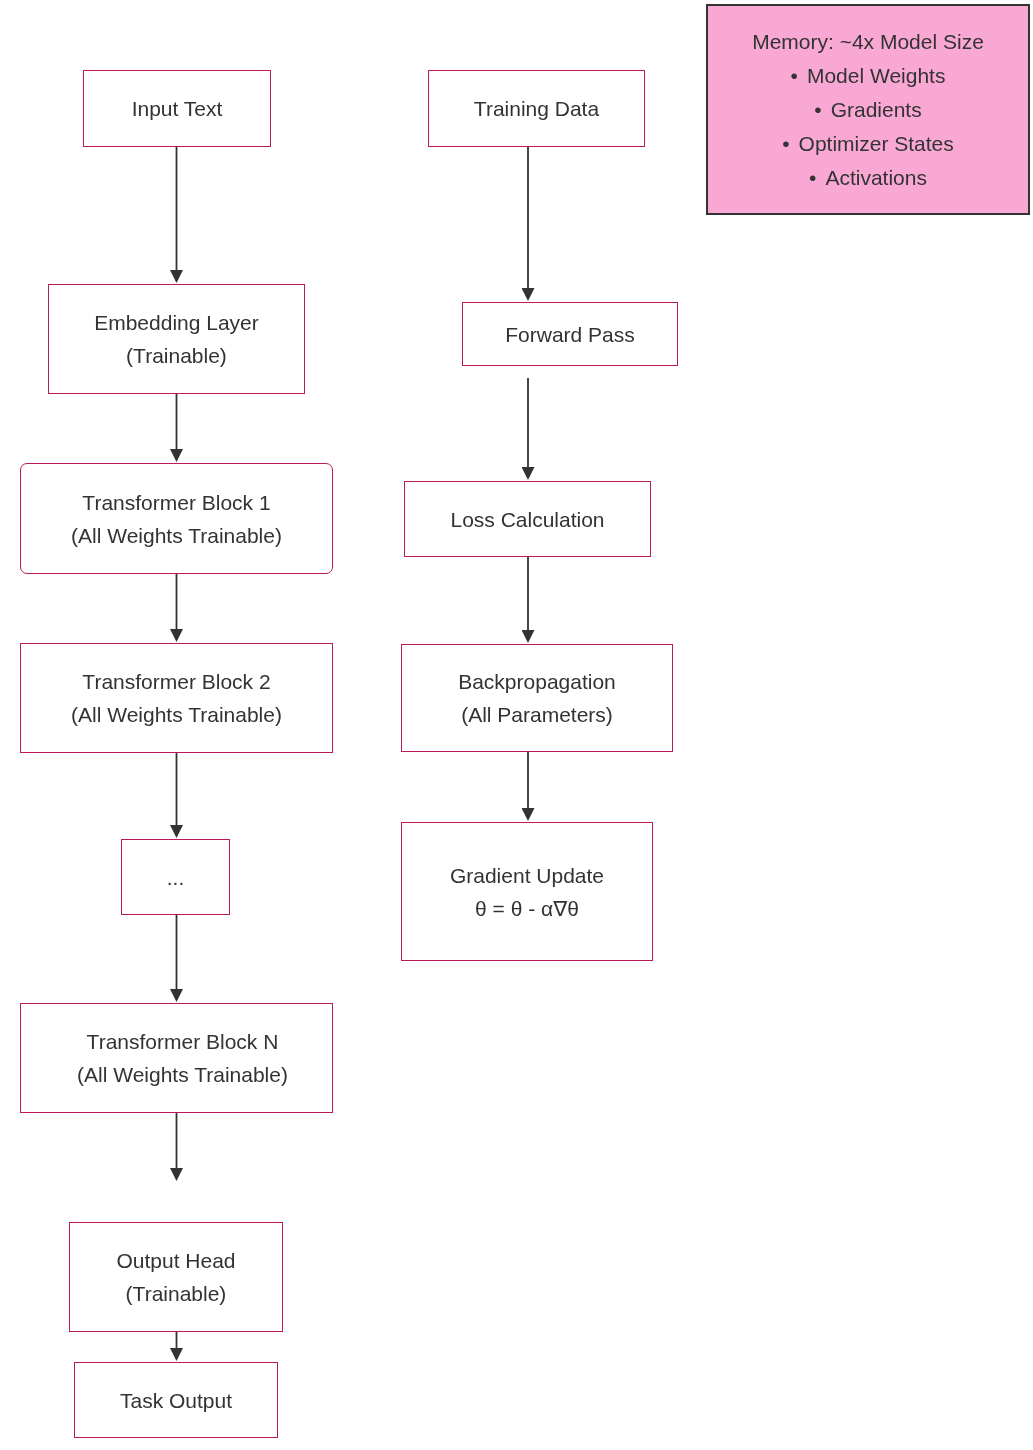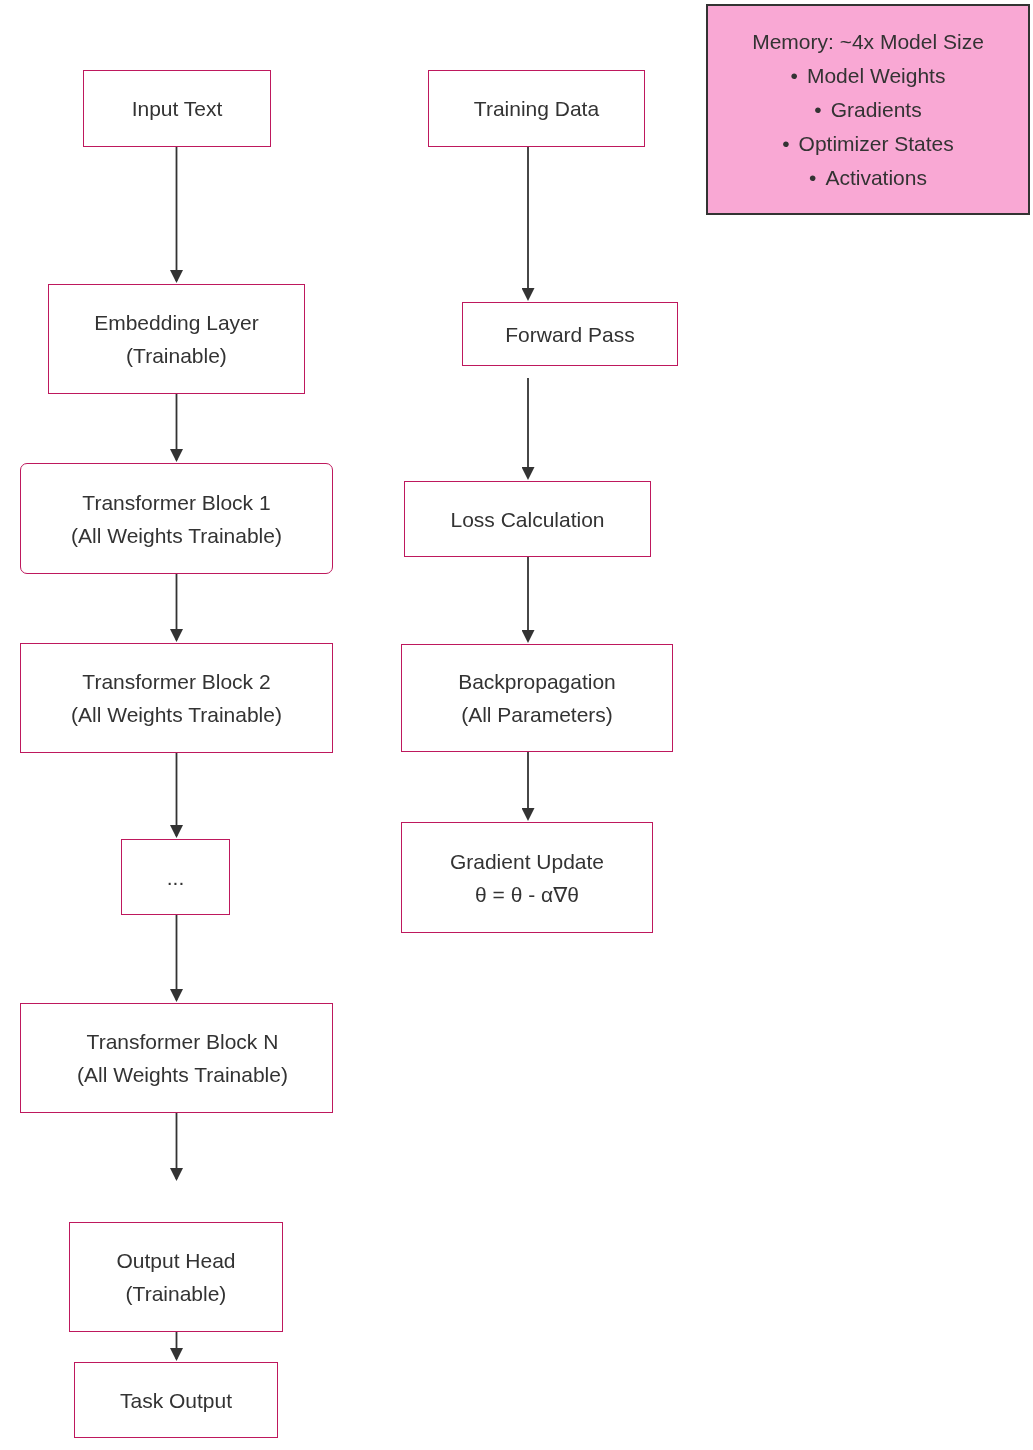"Gradient Update" div.node { height: 111px -> 139px }
